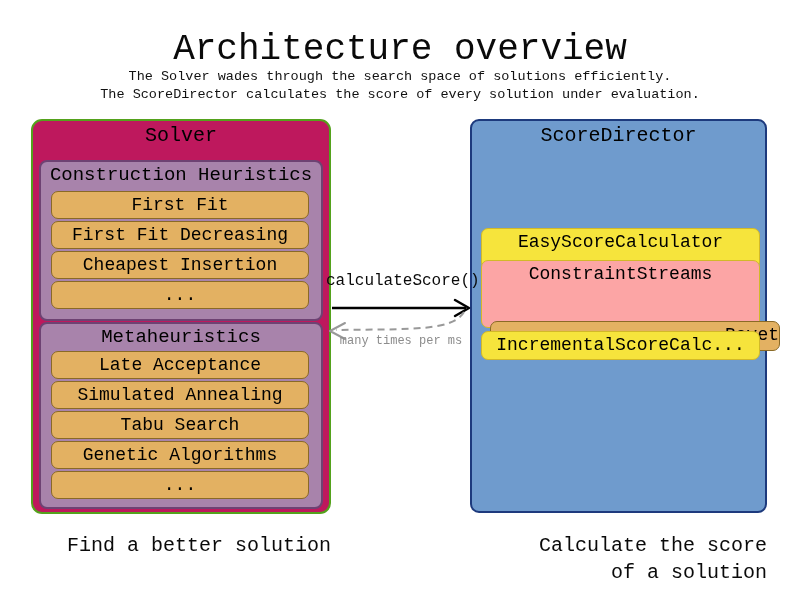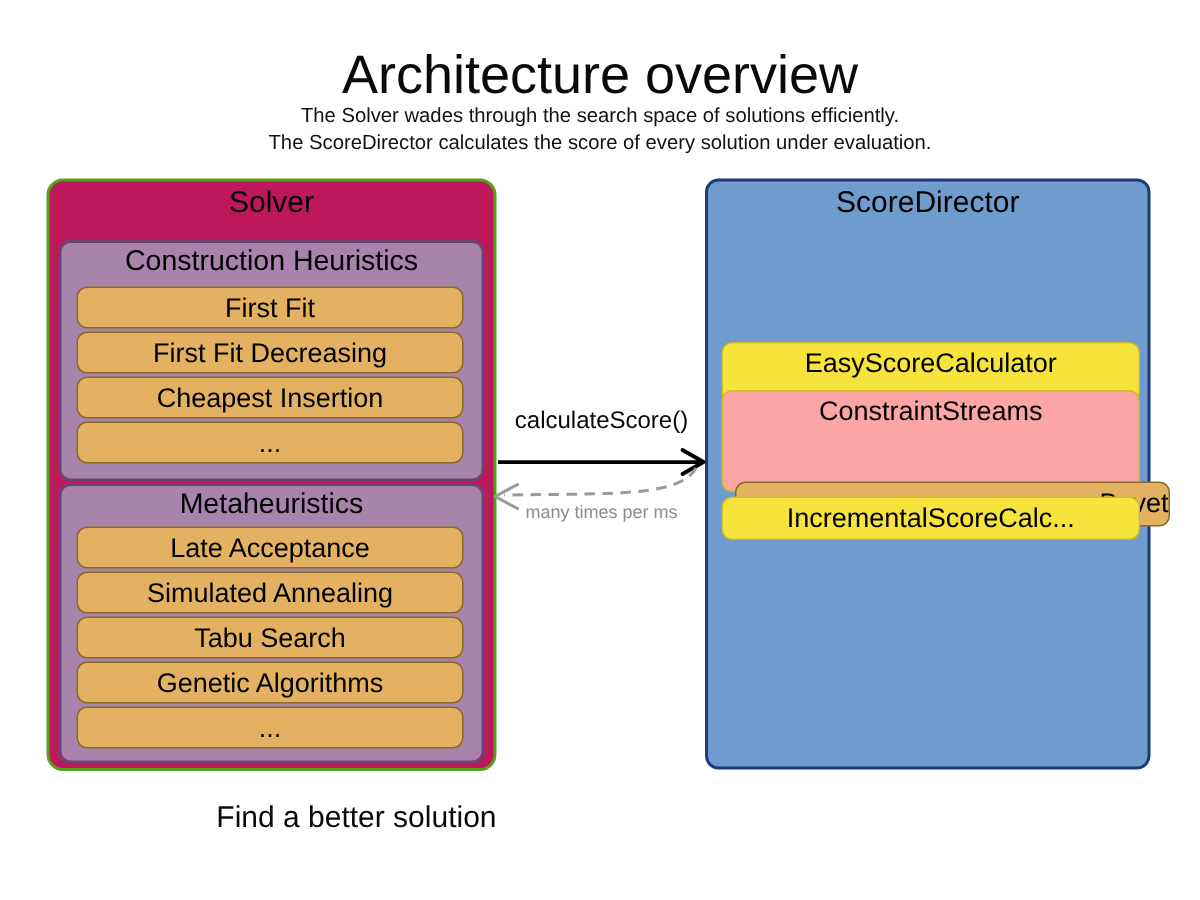"Architecture overview" .canvas { font-family: Liberation Sans, sans-serif -> Liberation Mono, monospace }
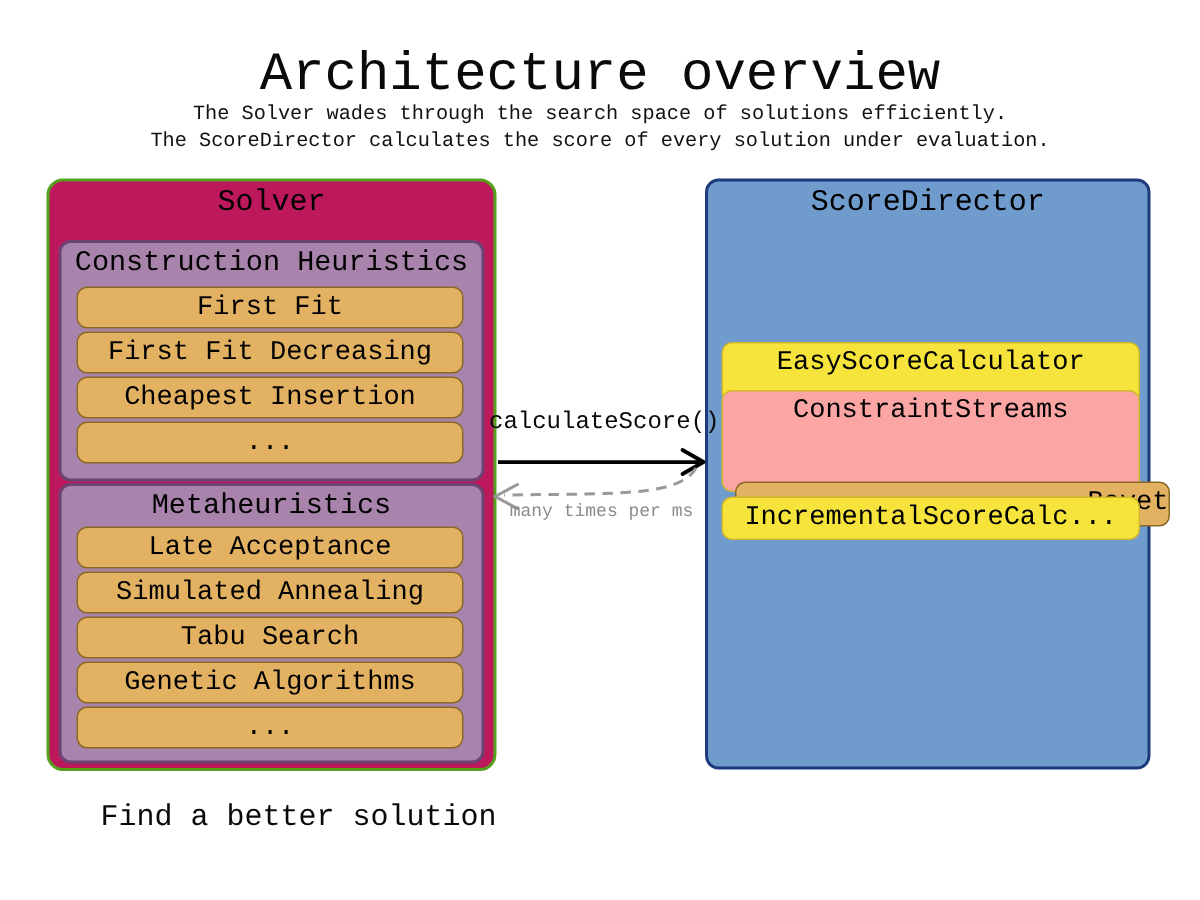"Calculate the score" div.abs { html: none -> <div> <div>Calculate the score</div> <div>of a solution</div> </div> }
